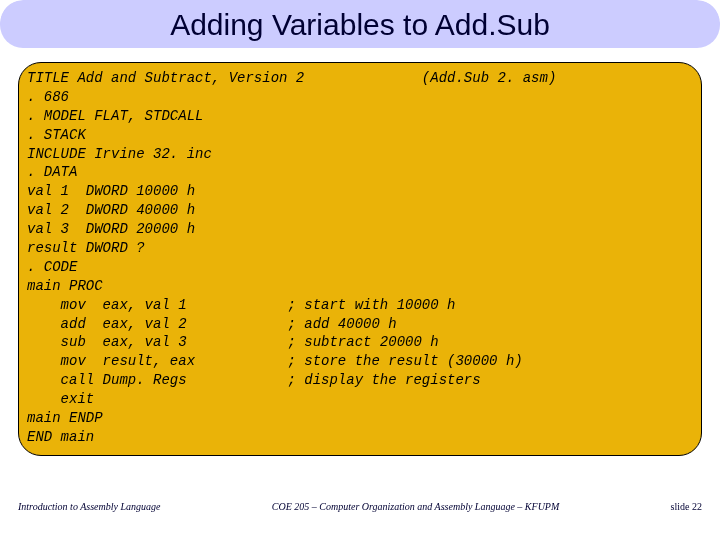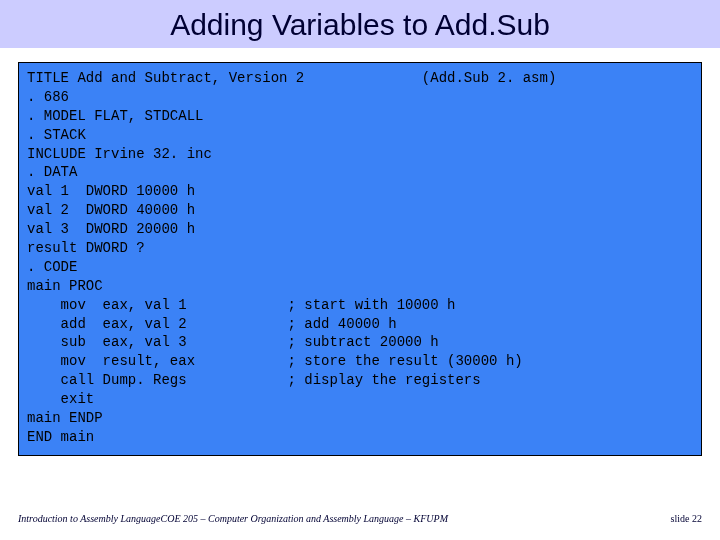"Adding Variables to Add.Sub" * { border-radius: none -> 23px }
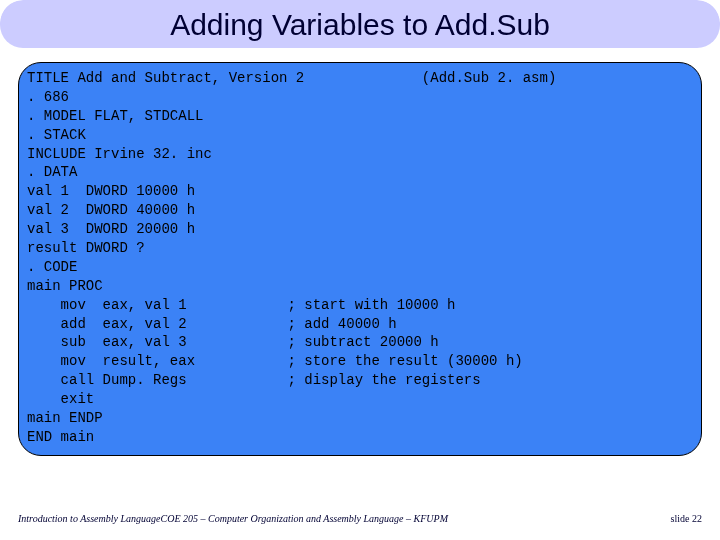"TITLE Add and Subtract, Version" .code-box { background: #3b82f6 -> #eab308; font-style: none -> italic }
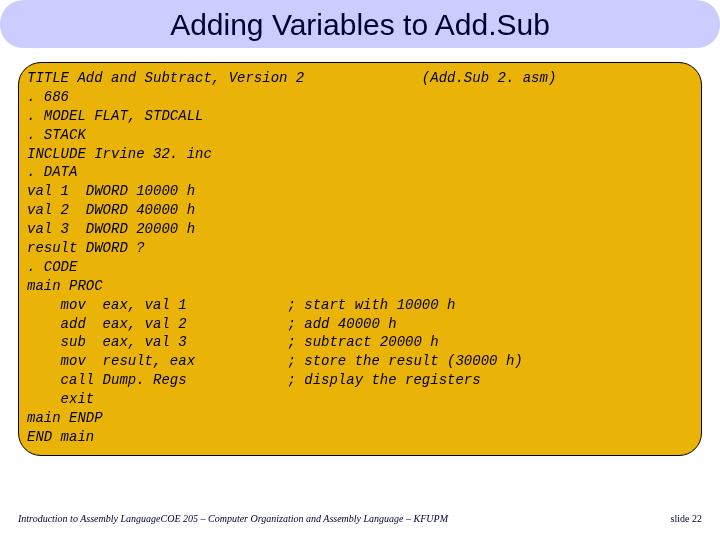"Introduction to Assembly Language" .footer { bottom: 16px -> 28px }
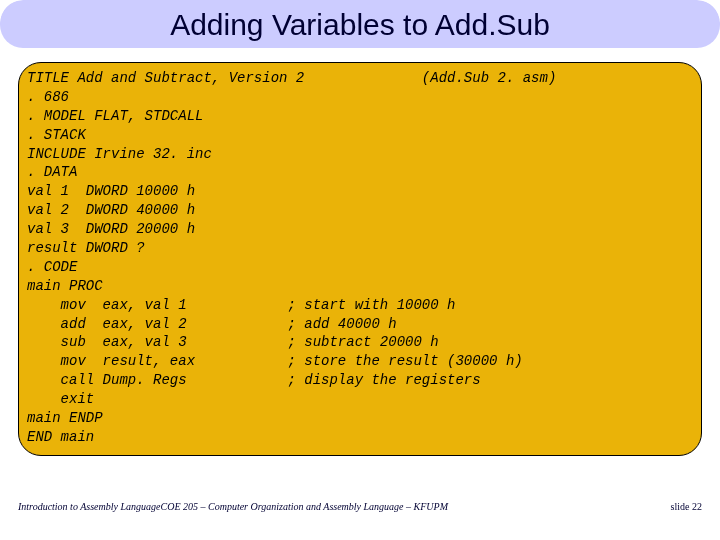"COE 205 – Computer Organization" .footer .center { text-align: none -> center }
